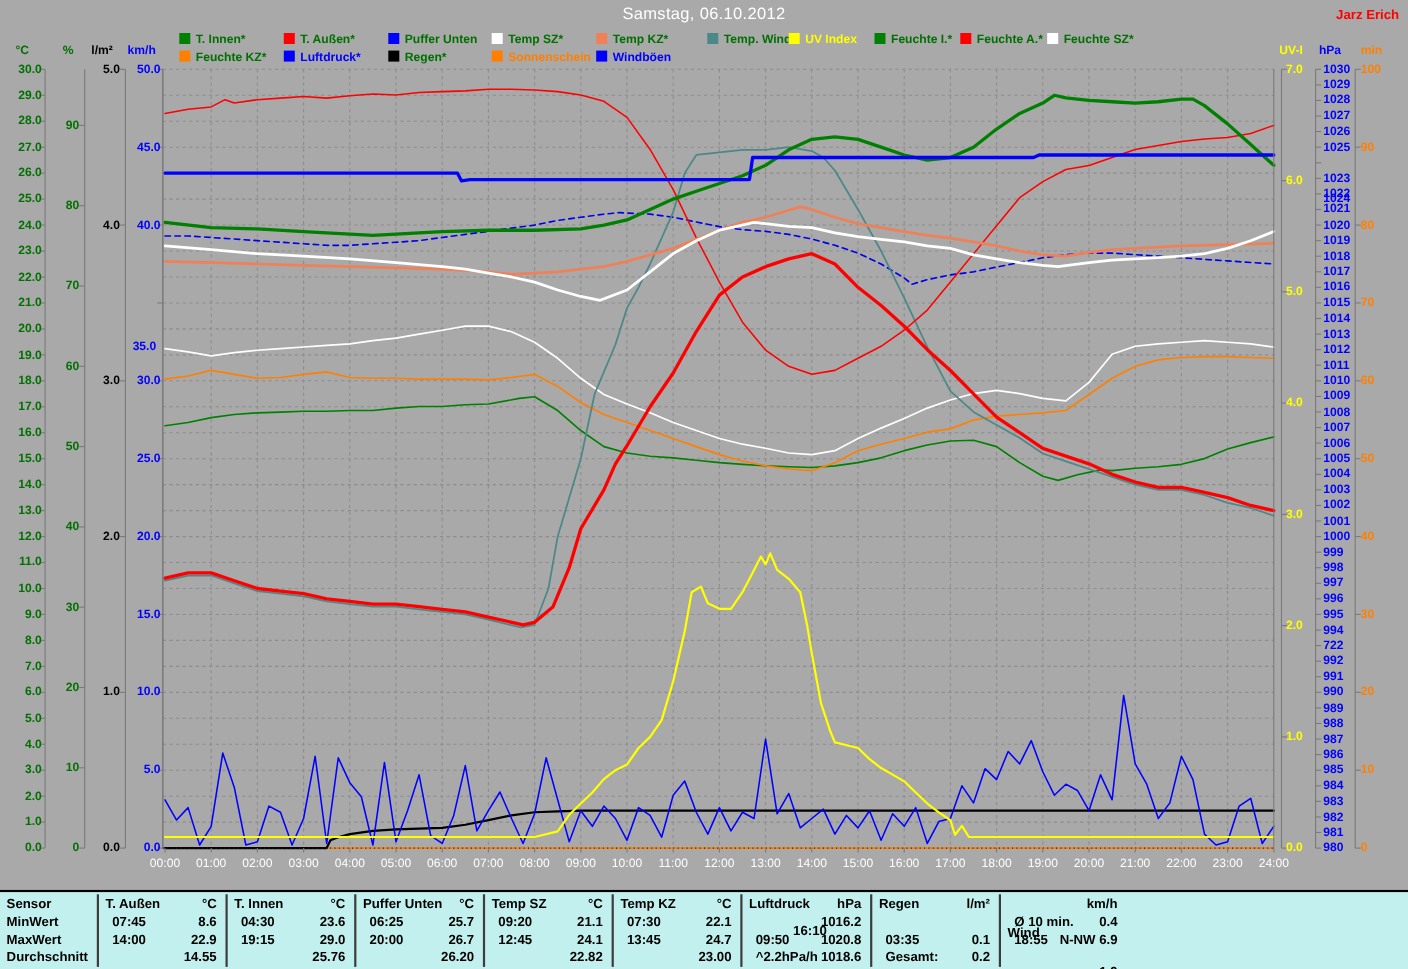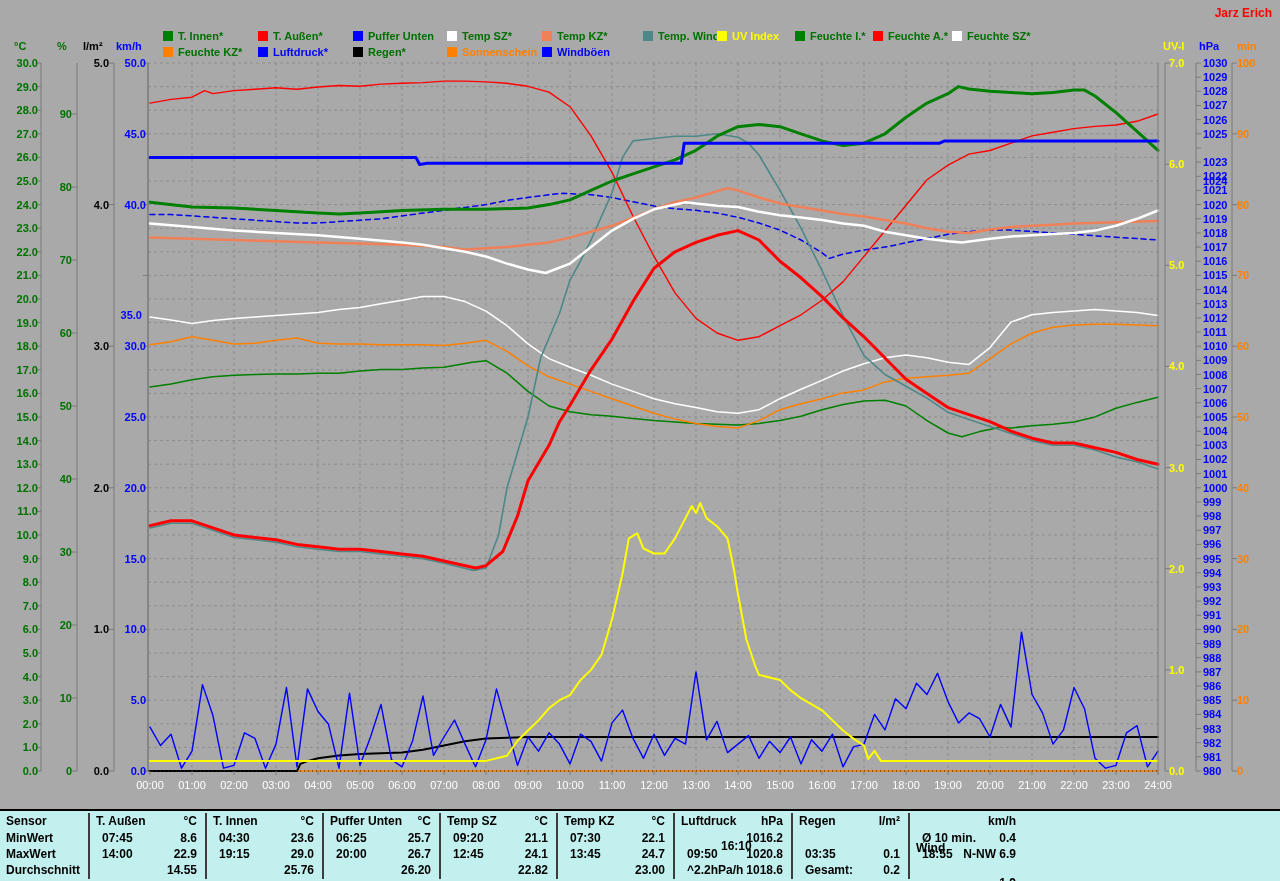"Samstag, 06.10.2012" div.abs { html: none -> <div>Samstag, 06.10.2012</div> }
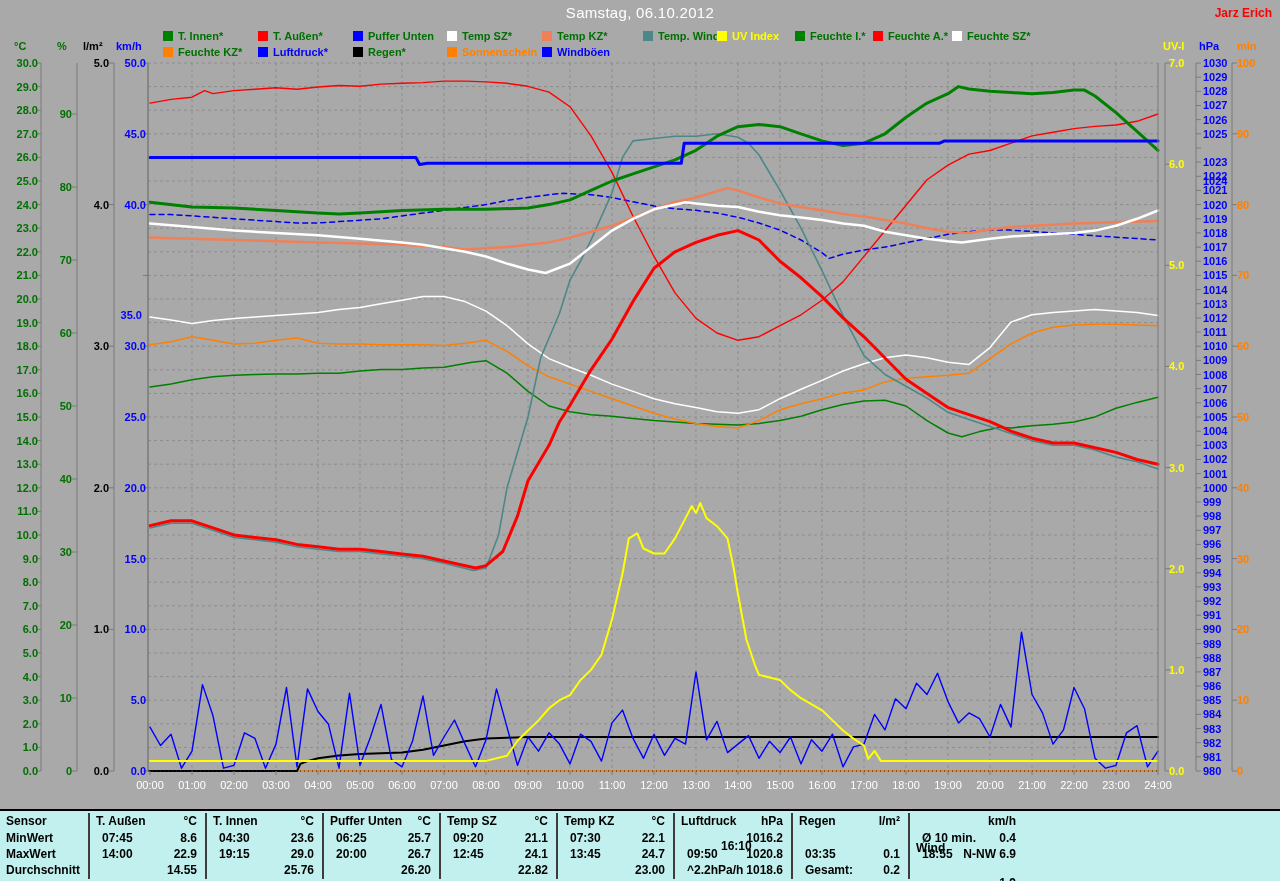"993" div.axlbl { text: 993 -> 722 }
